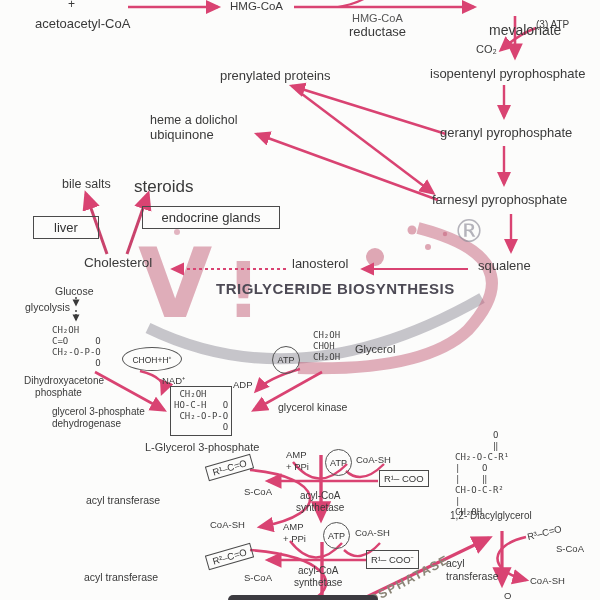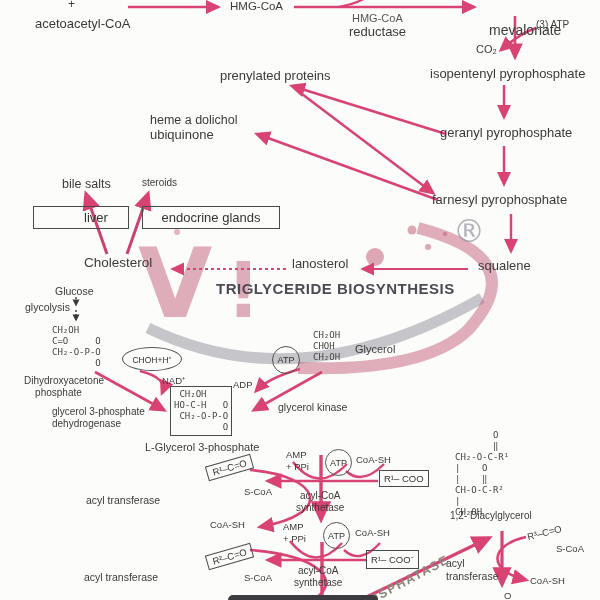"steroids" div.lbl { font-size: 10px -> 17px; left: 142px -> 134px }
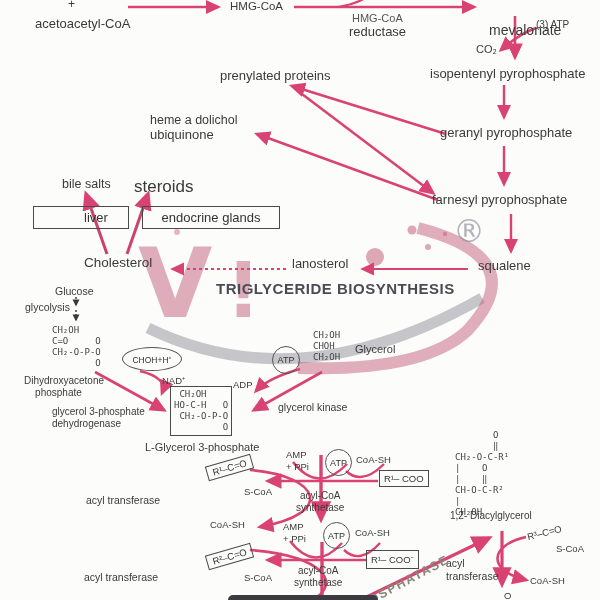"liver" div.box { padding-left: 30px -> none; top: 206px -> 216px }
